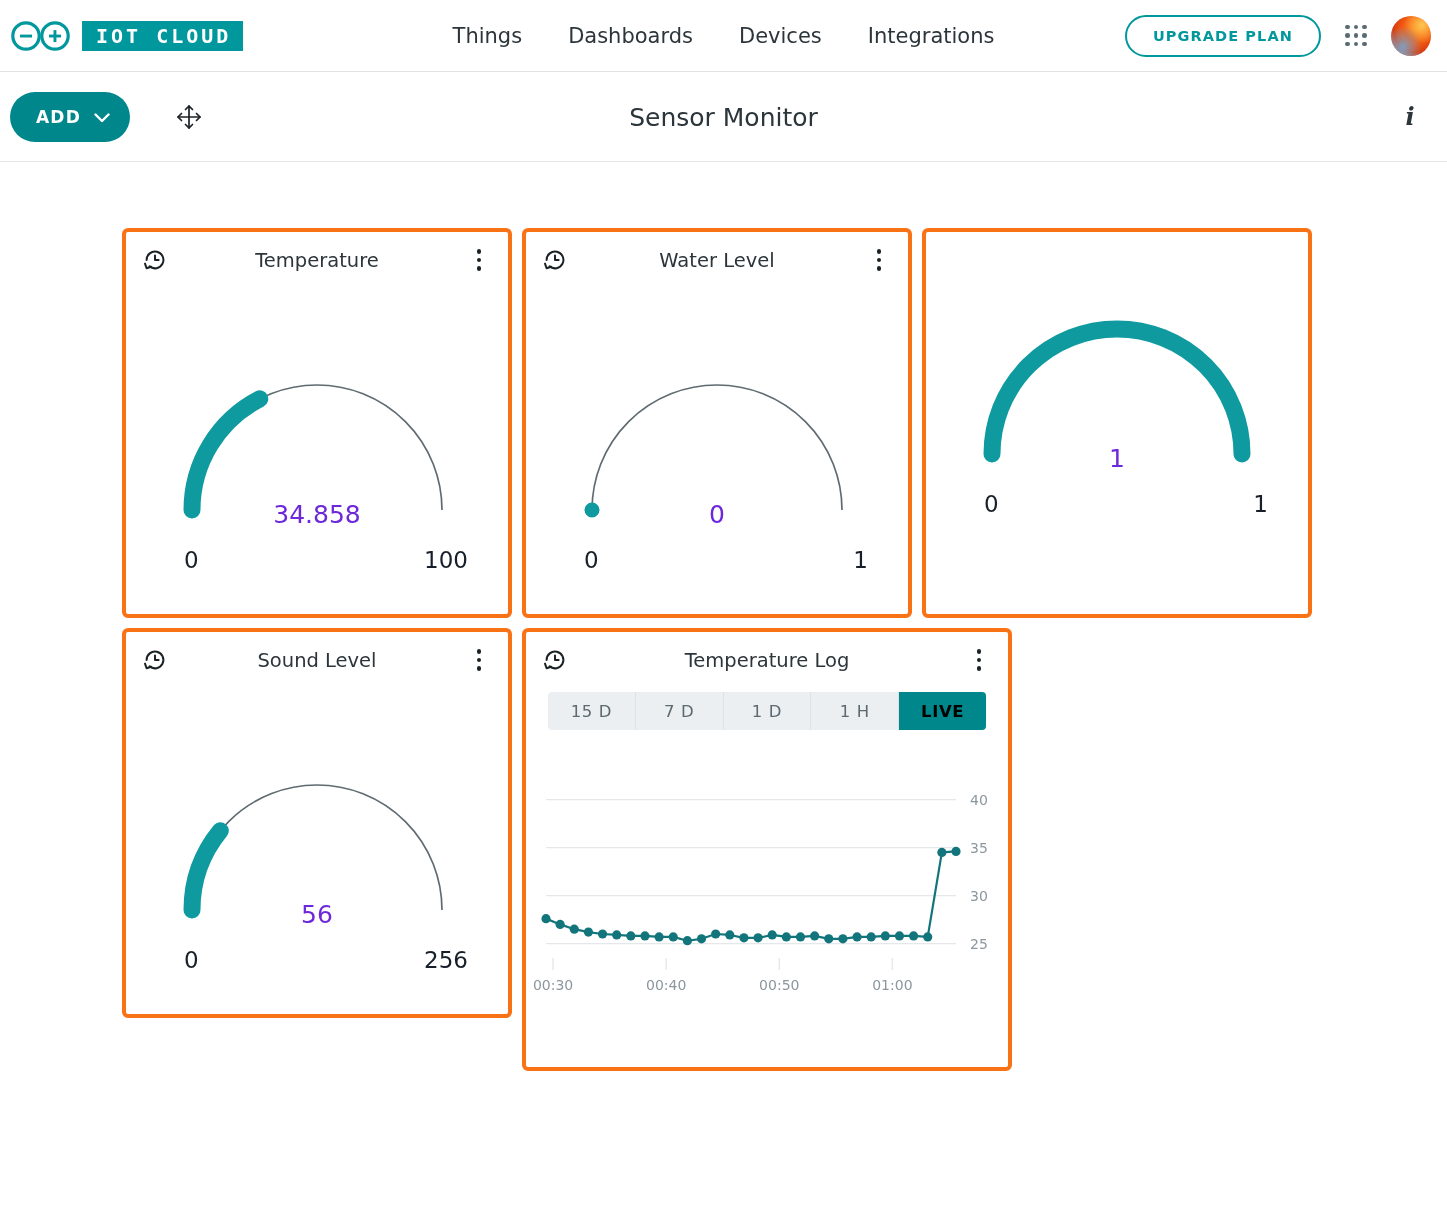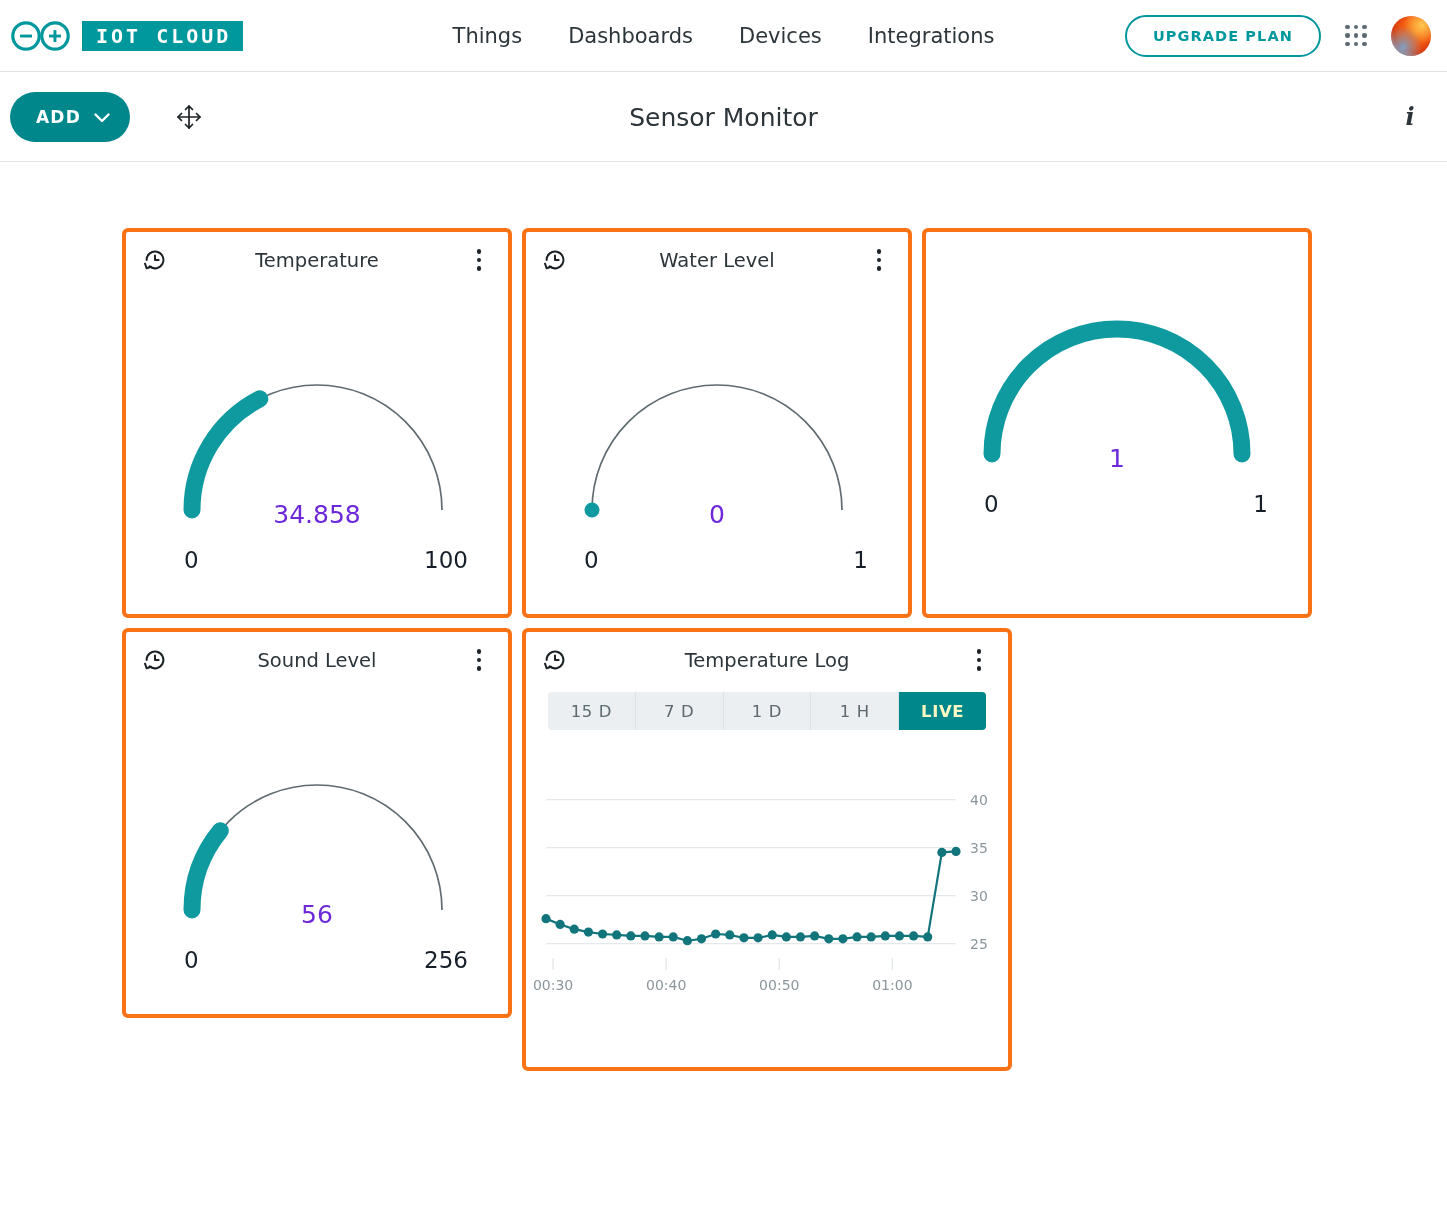"LIVE" .range-tab.active { color: #fef9c3 -> #000000 }
